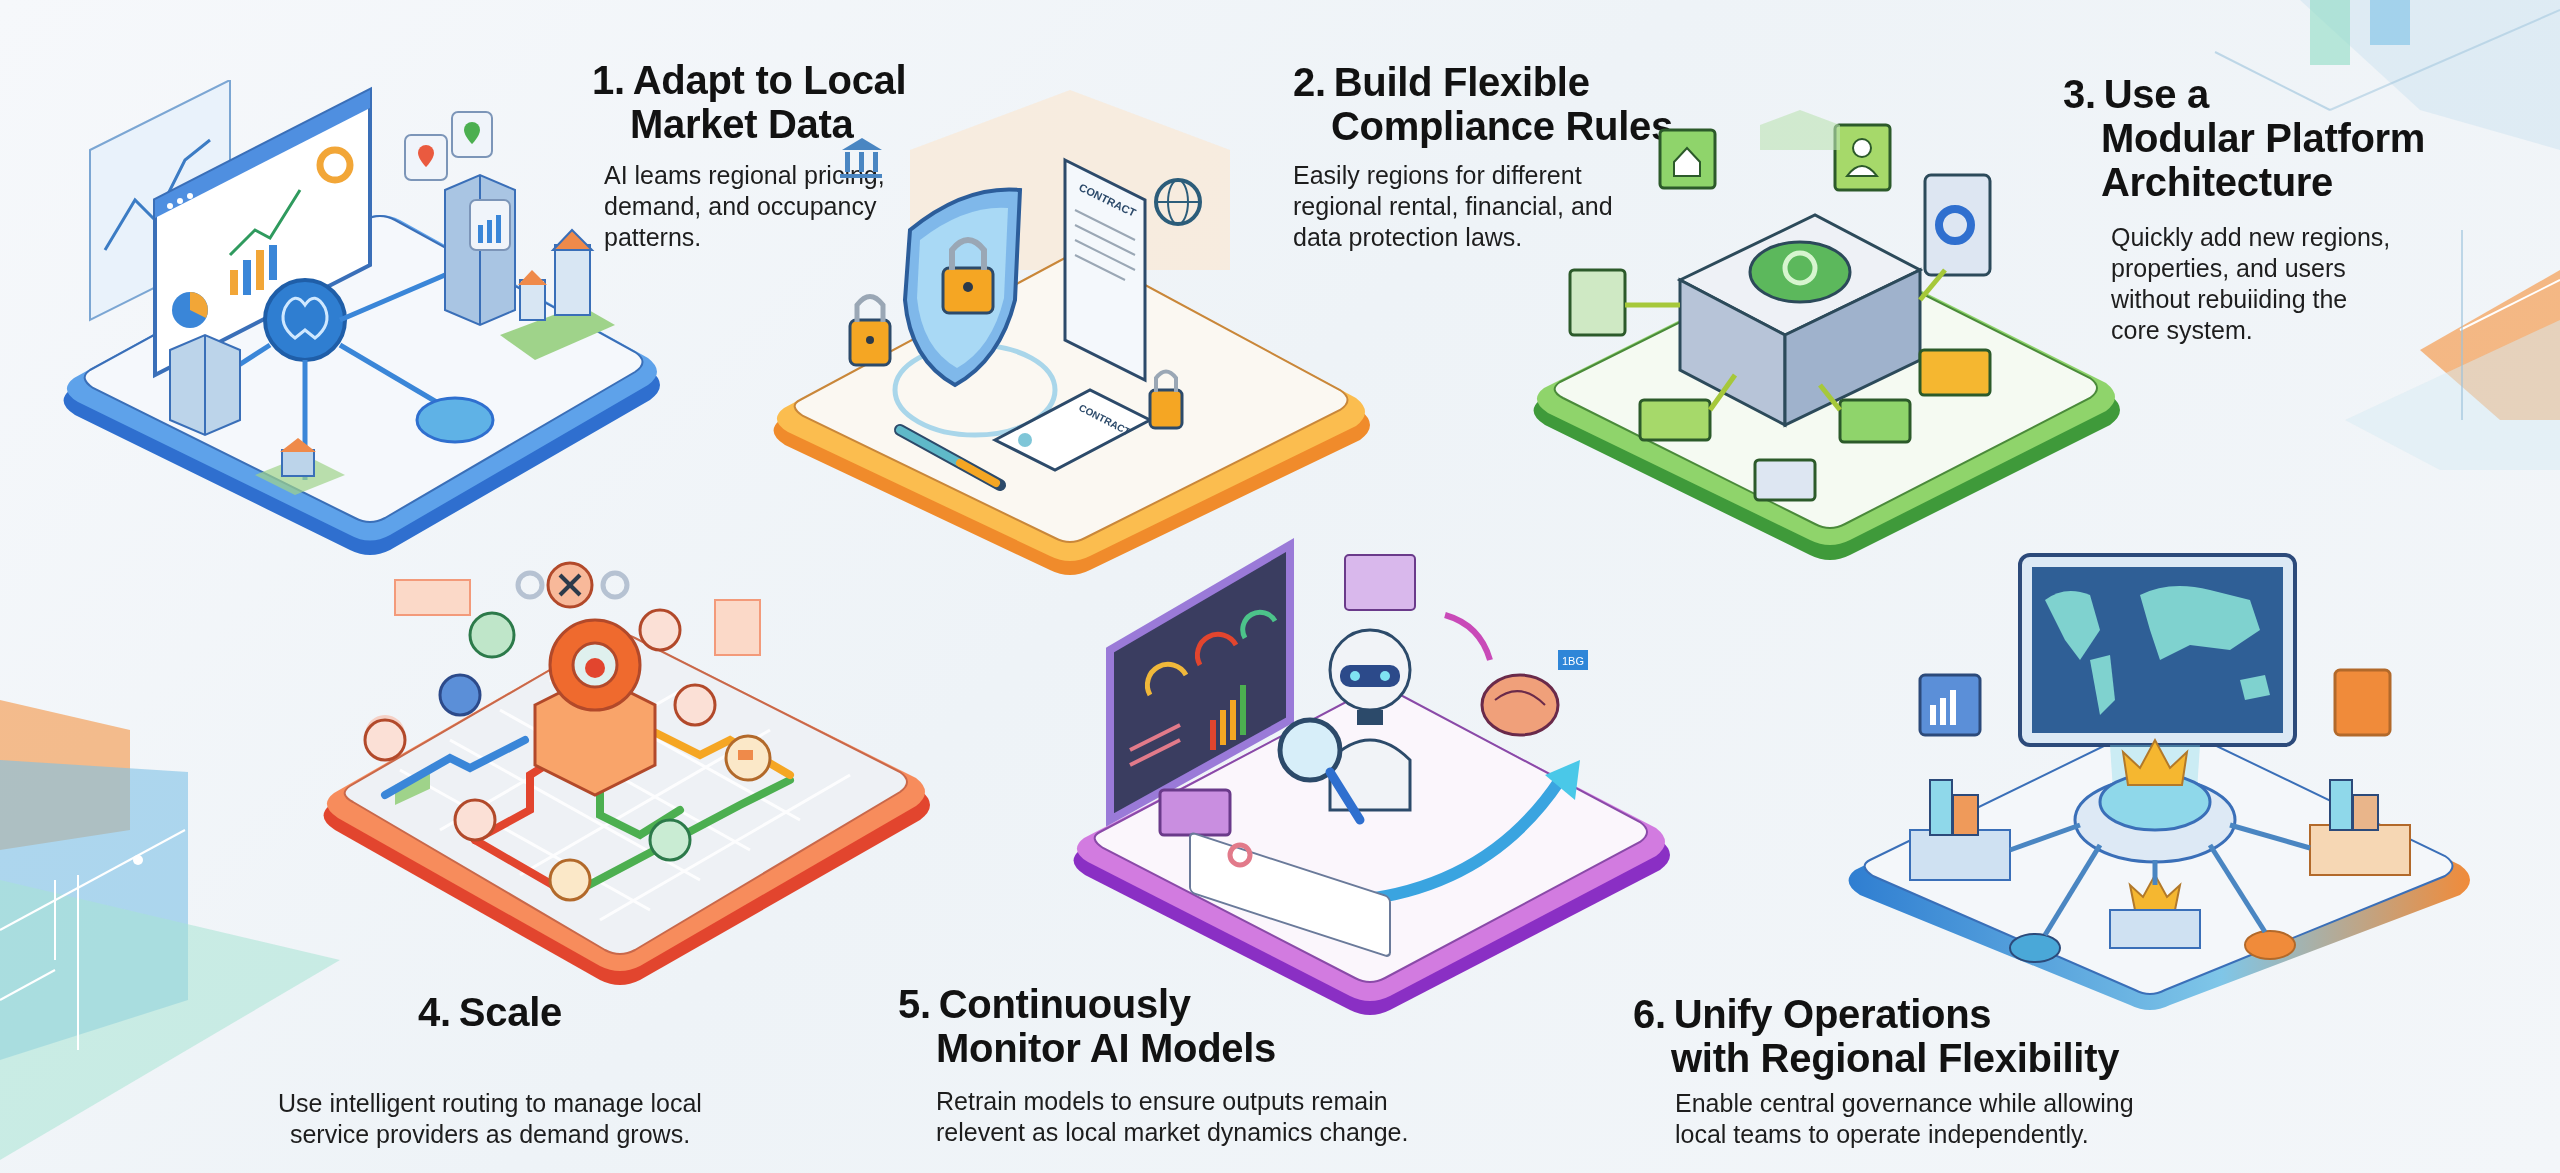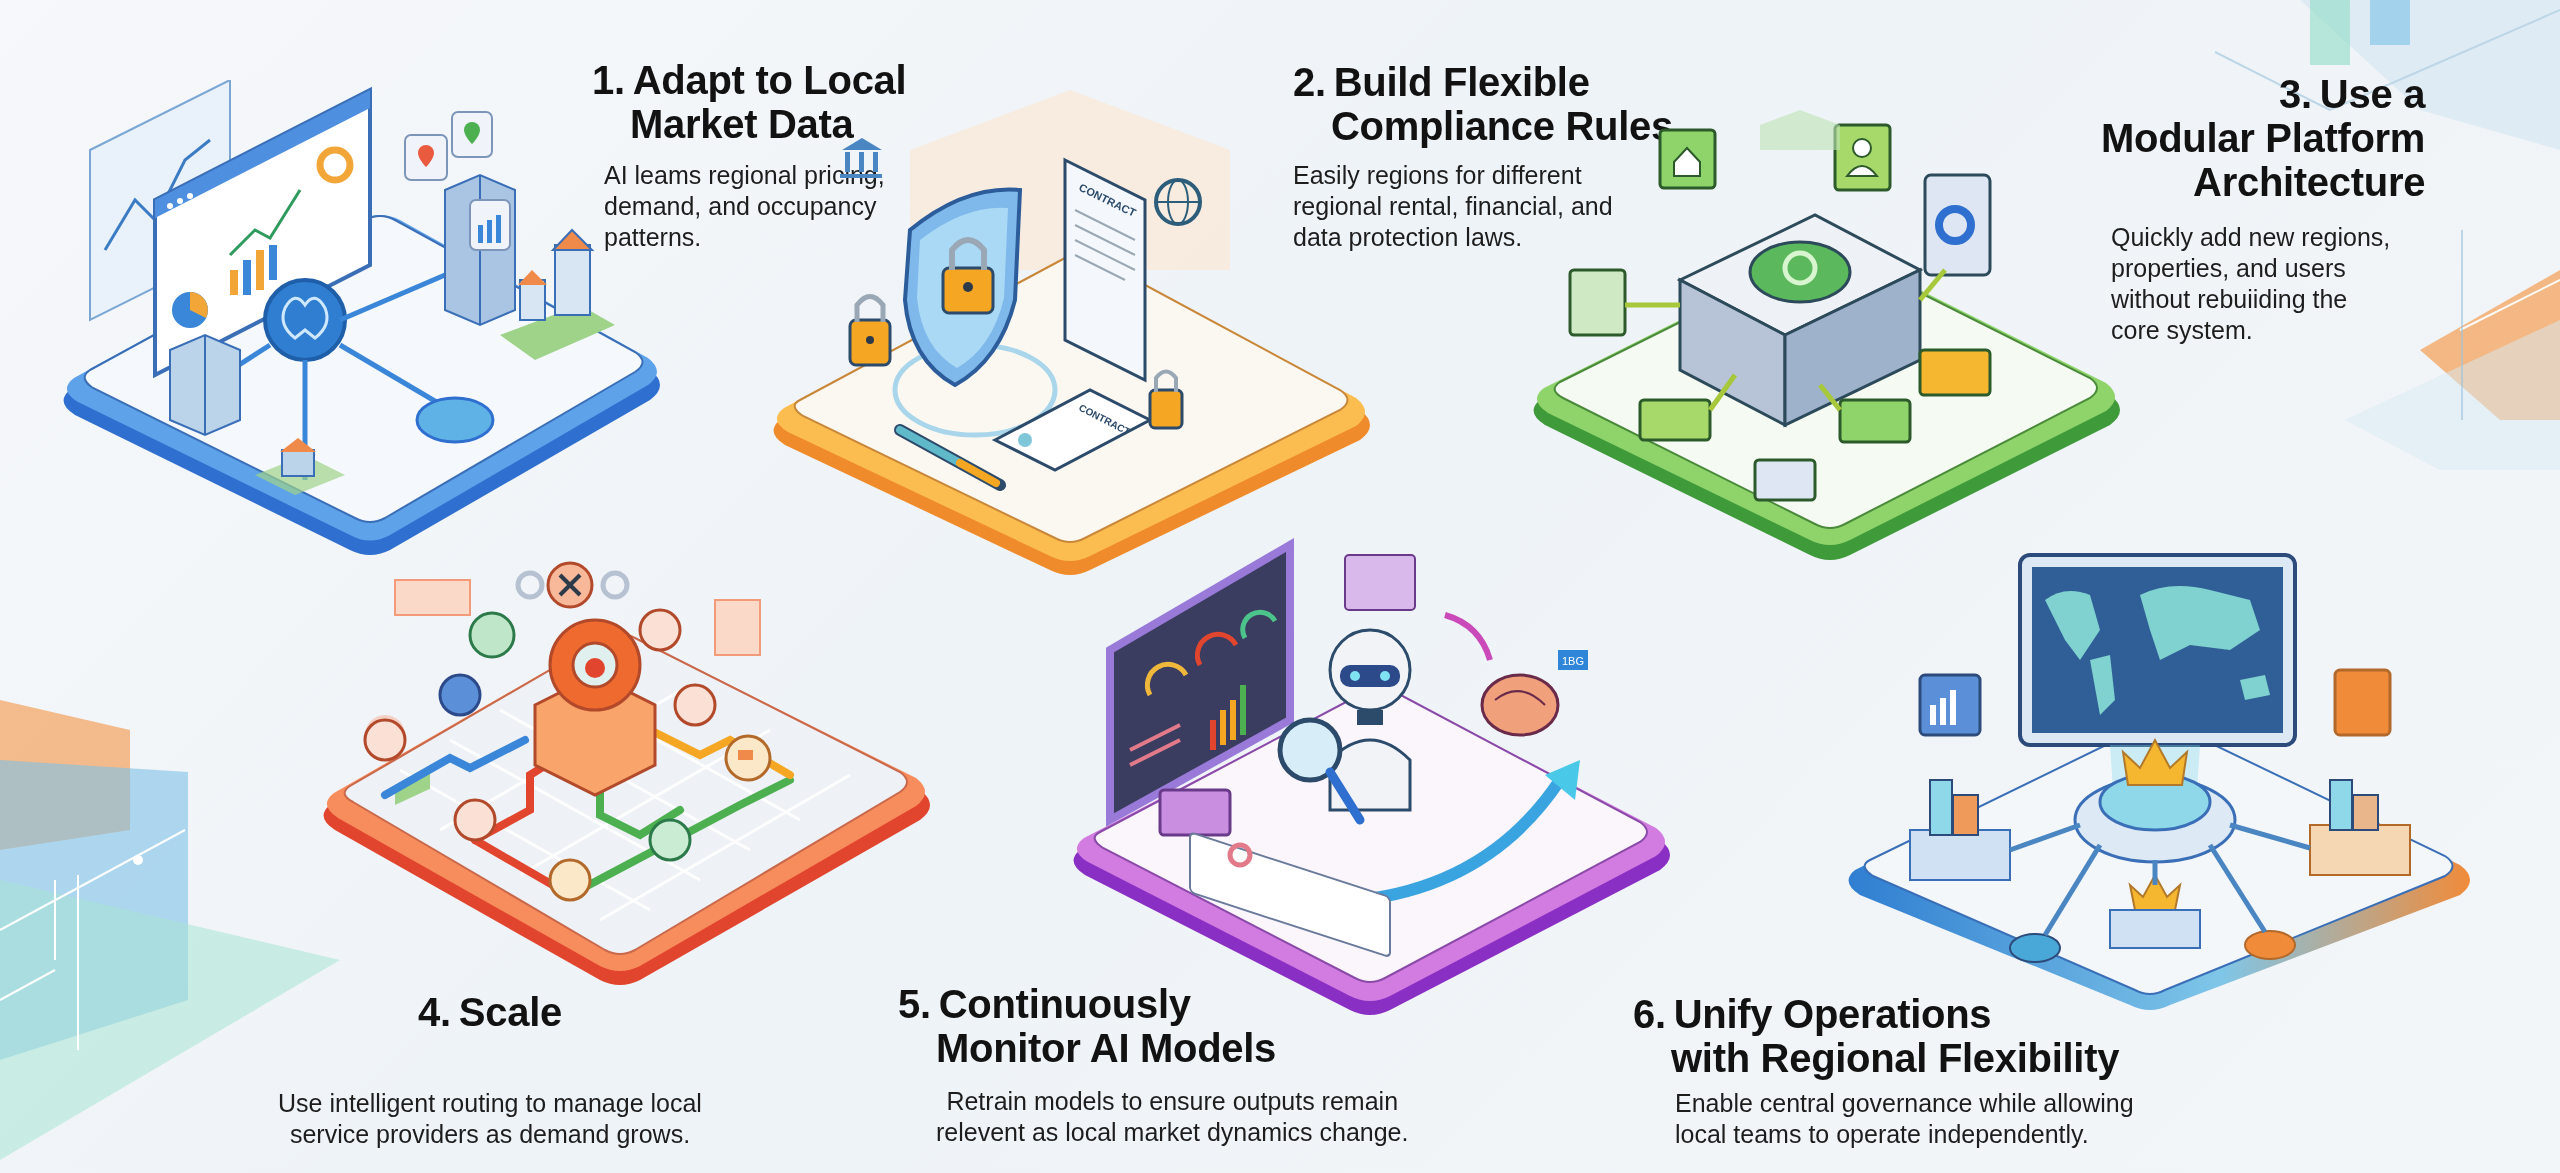"3. Use a" div.title { text-align: right -> none }
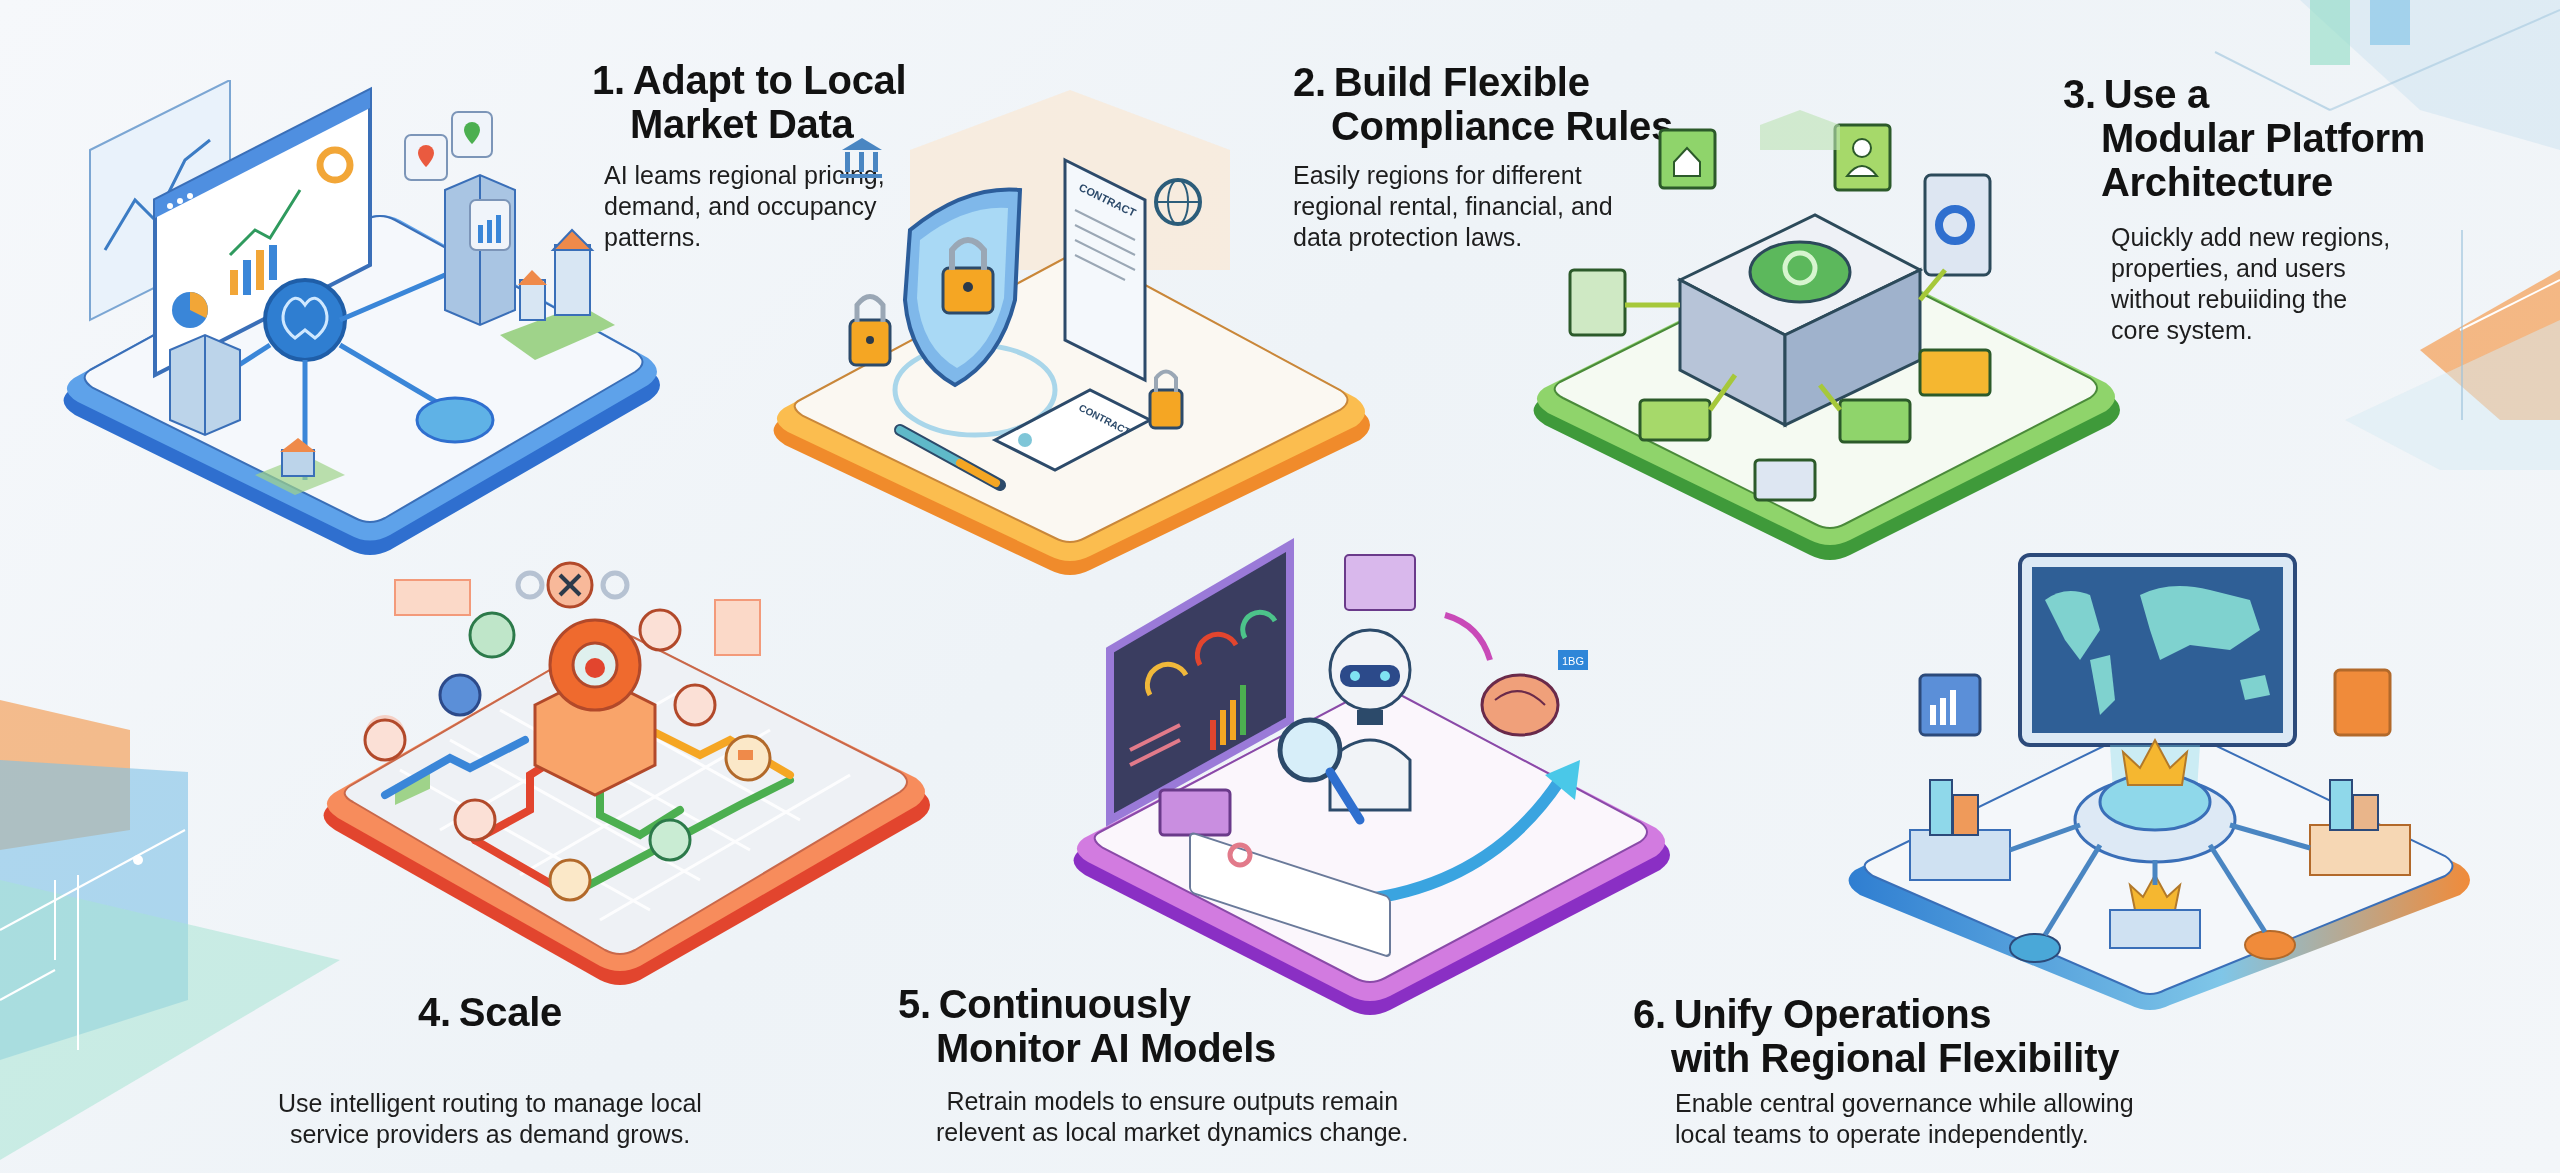"Retrain models to ensure outputs" div.desc { text-align: center -> none }
